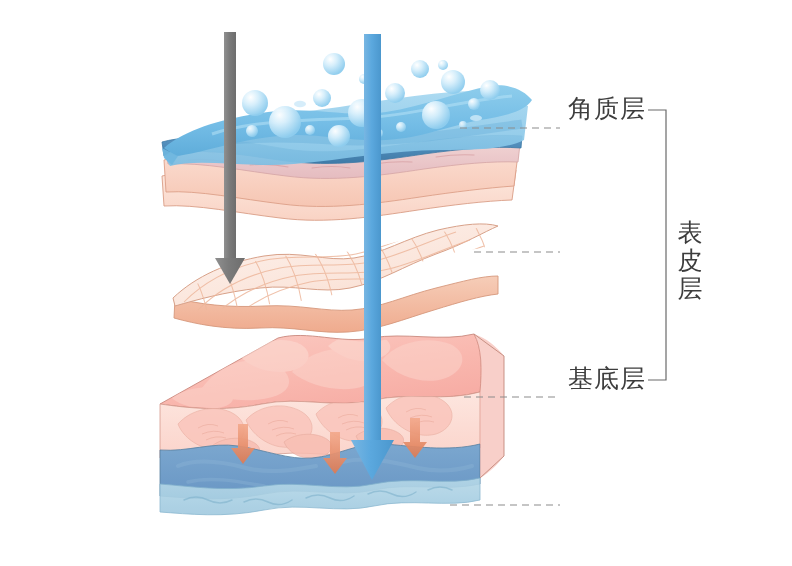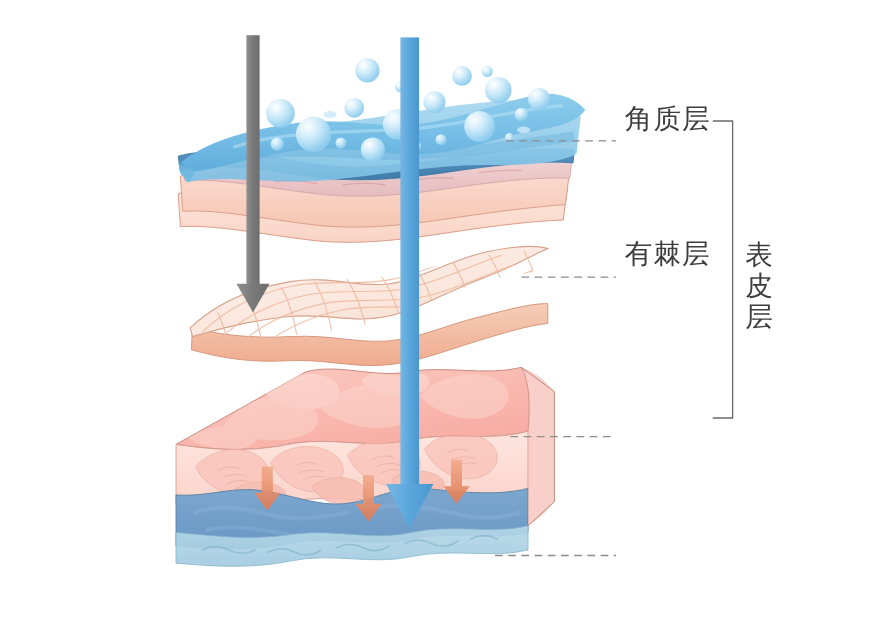"有棘层" div.layer-label { html: <div>有棘层</div> -> none }
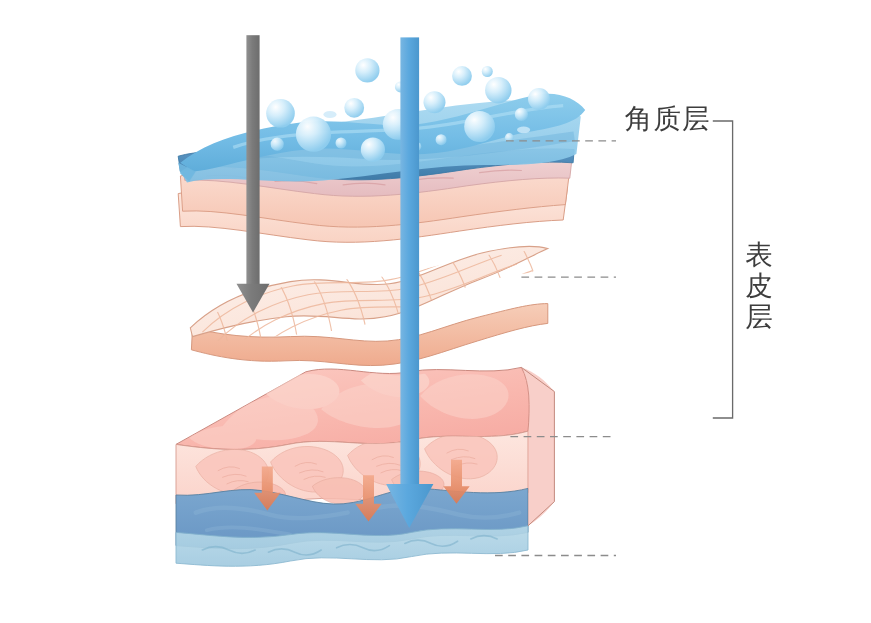"基底层" div.layer-label { html: none -> <div>基底层</div> }
